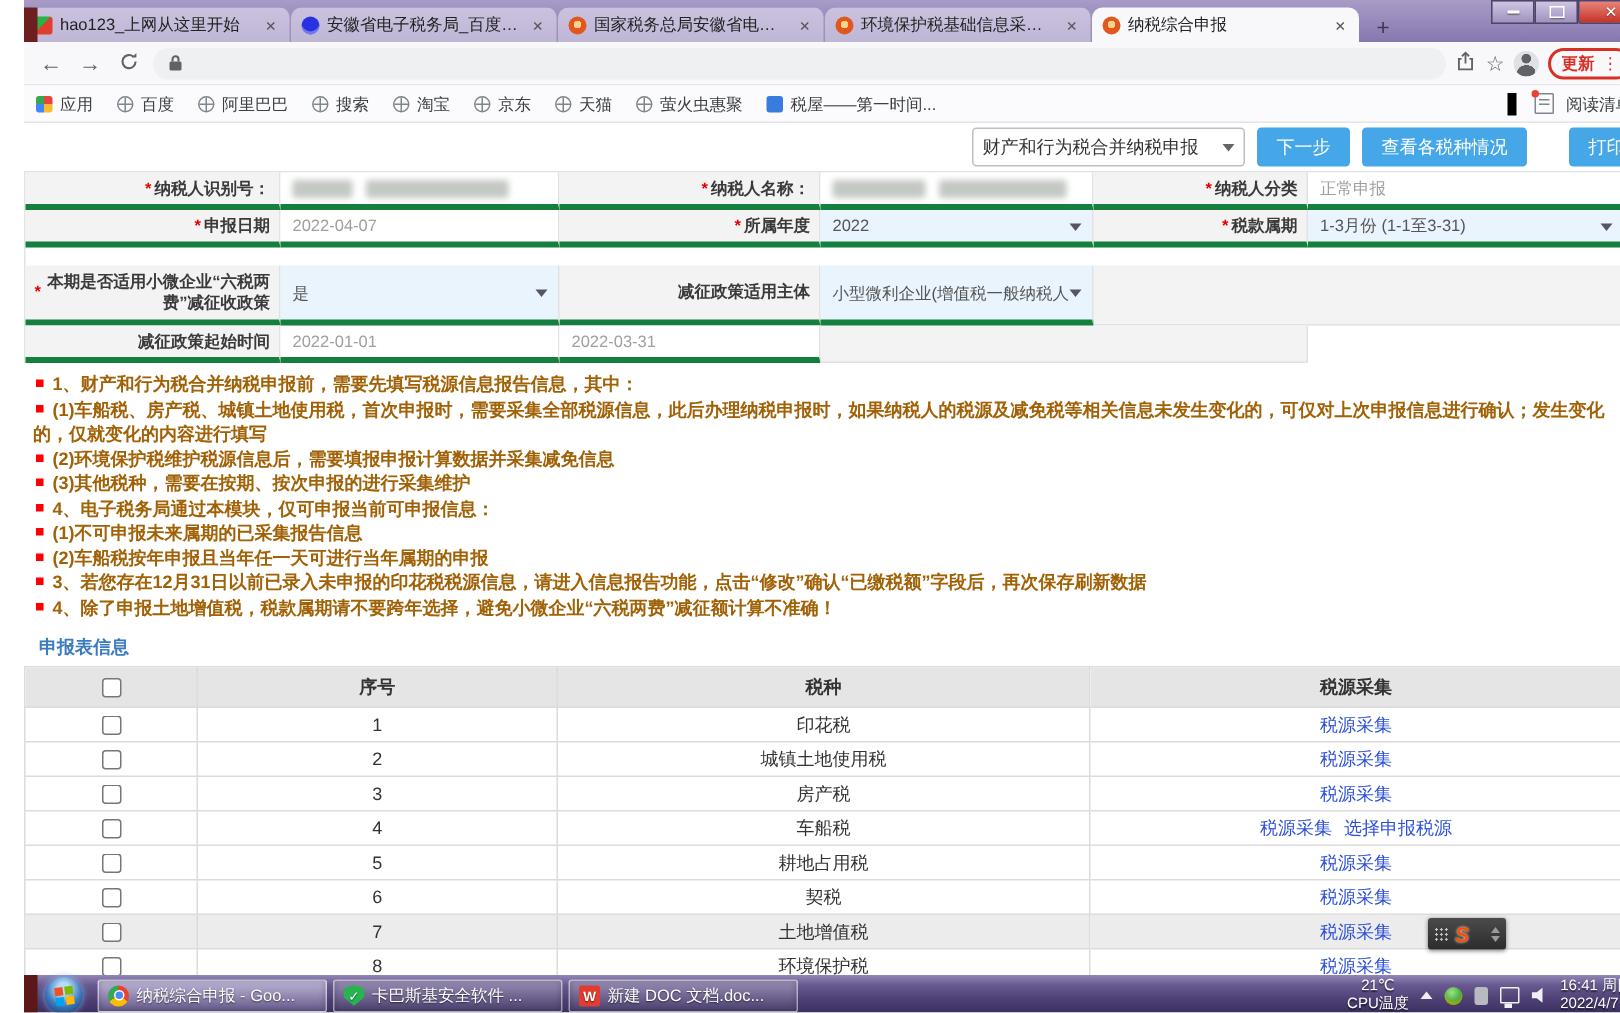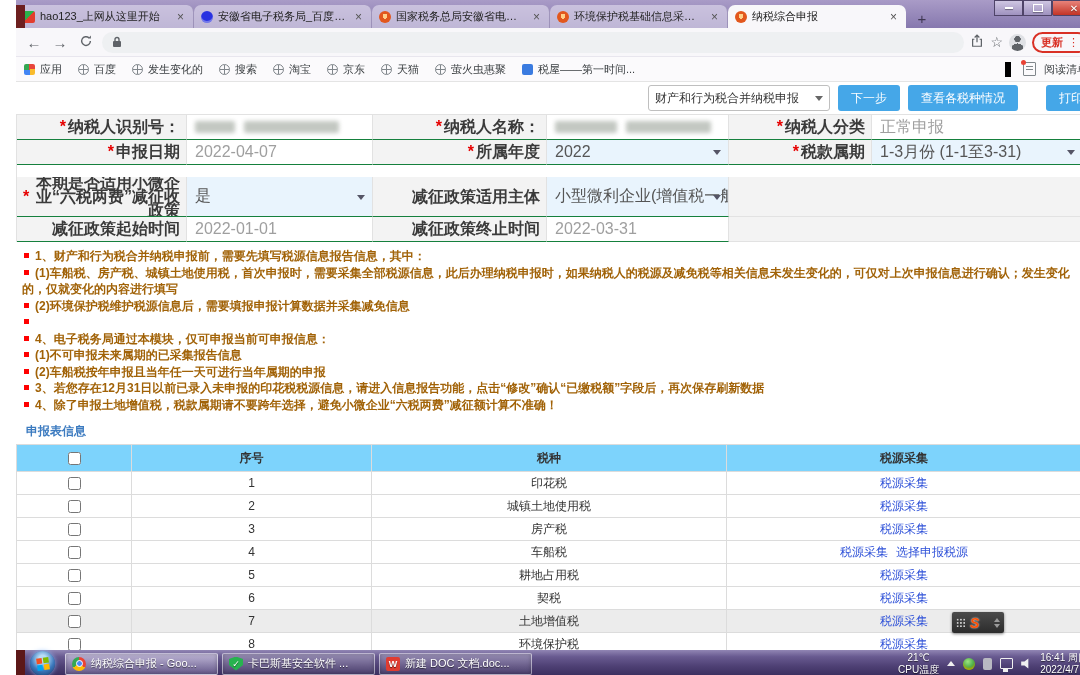"发生变化的" span { text: 发生变化的 -> 阿里巴巴 }
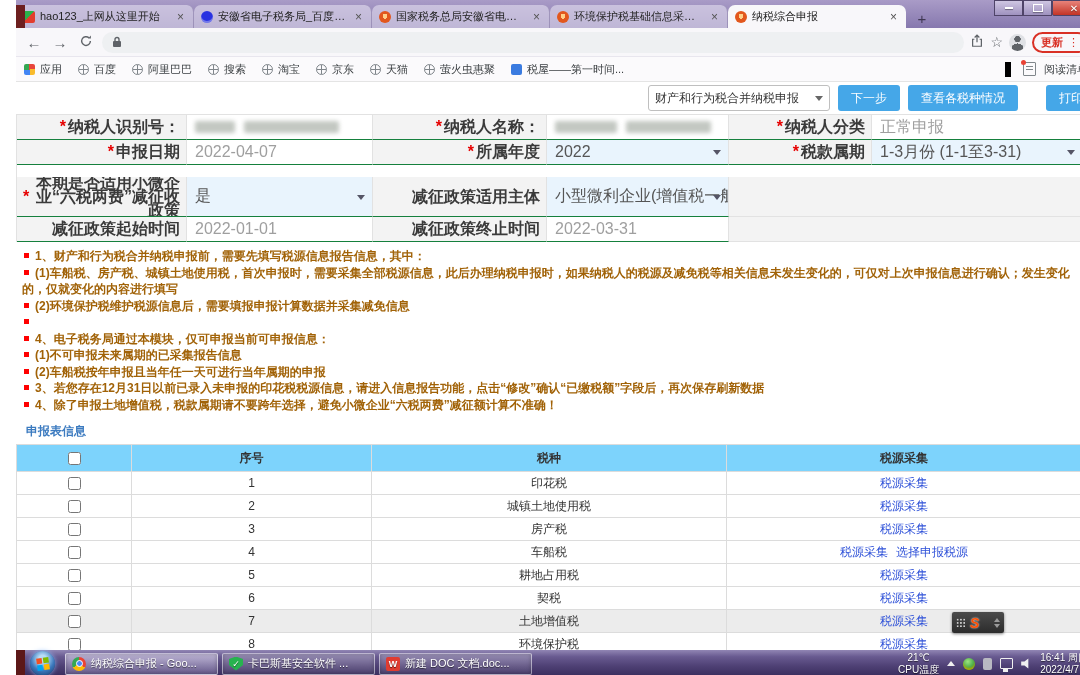"纳税人识别号：" .fcell { border-bottom: 1px solid #15803d -> 4px solid #15803d; font-size: 16px -> 11px }
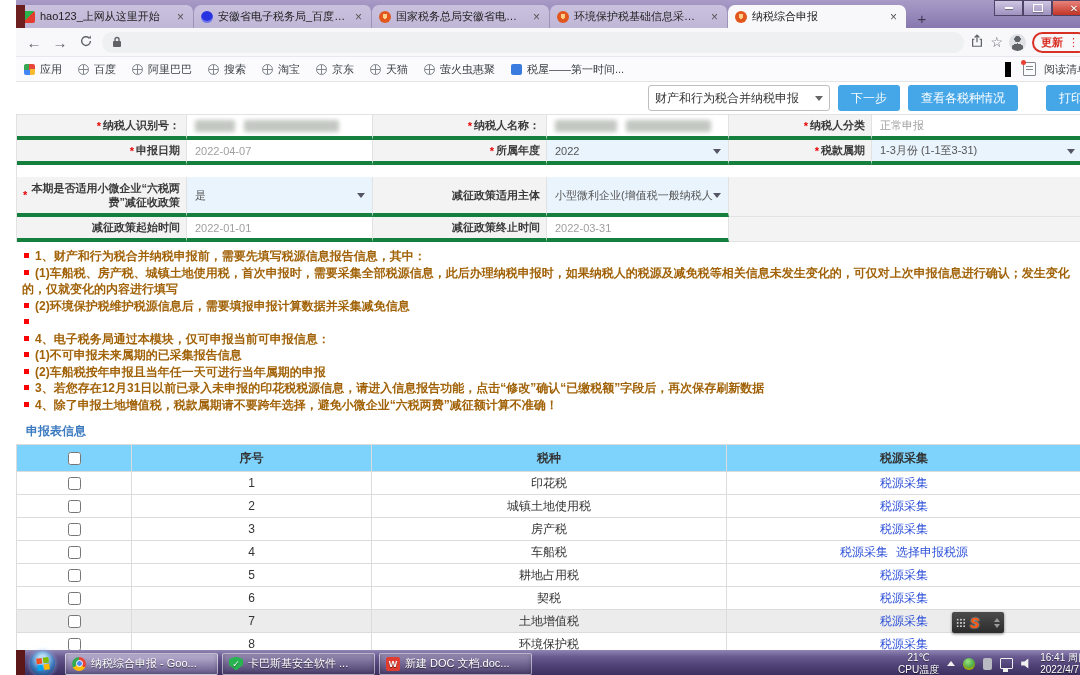"减征政策终止时间" div.fcell { html: <div>减征政策终止时间</div> -> none }
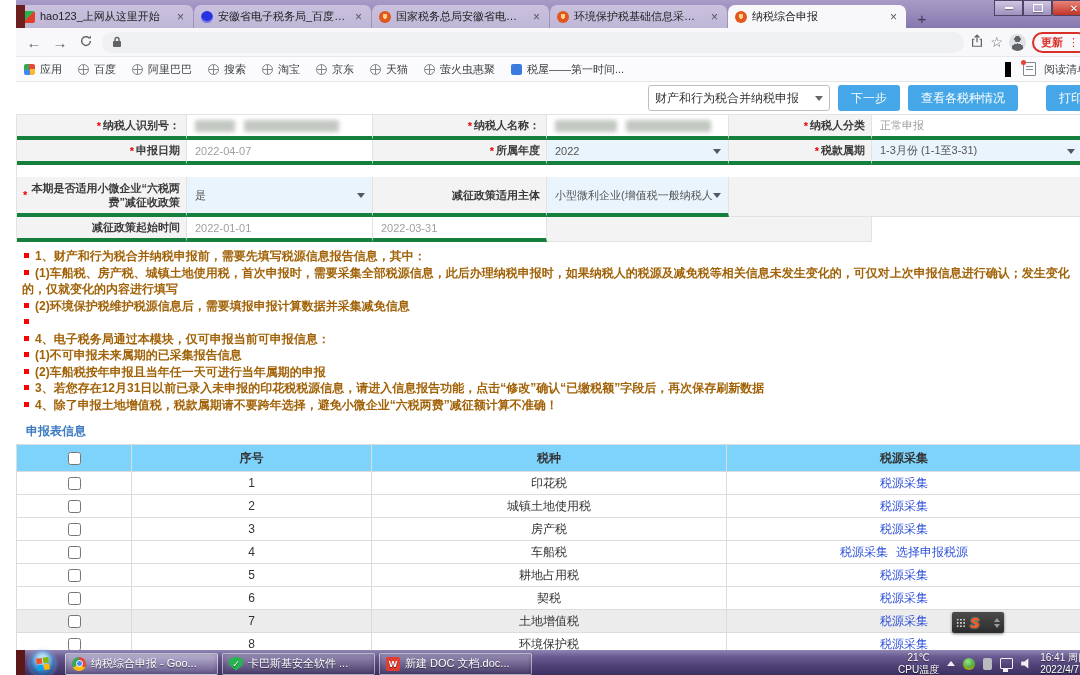"(3)其他税种，需要在按期、按次申报的进行采集维护" span { html: none -> <span>(3)其他税种，需要在按期、按次申报的进行采集维护</span> }
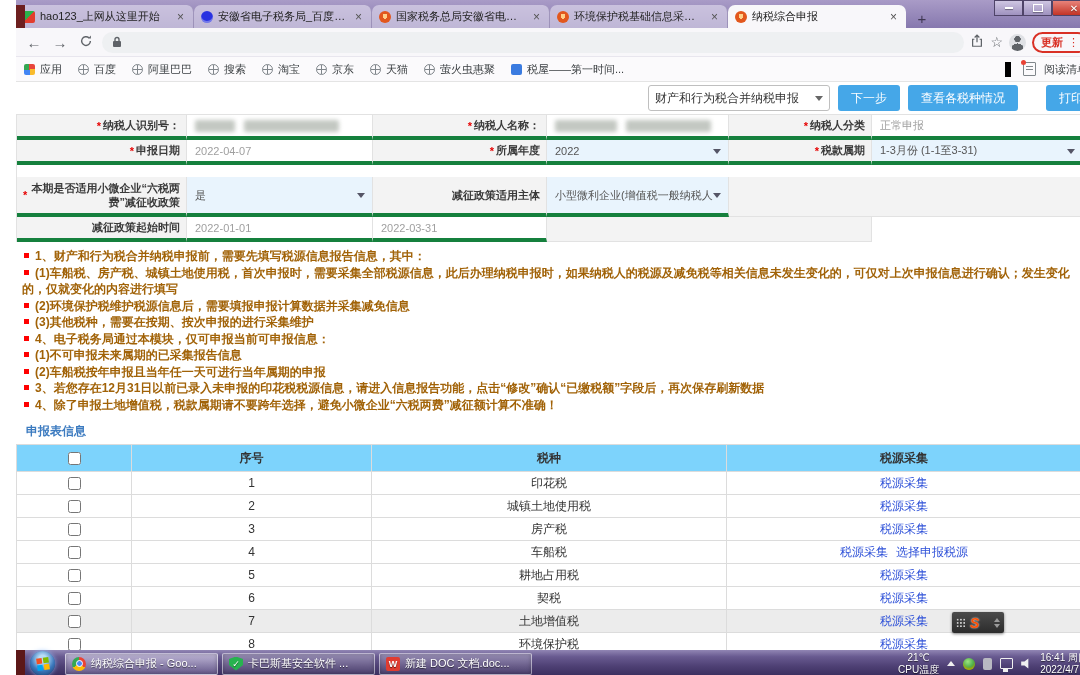"序号" .report thead th { background: #7dd3fc -> #e5e5e5 }
